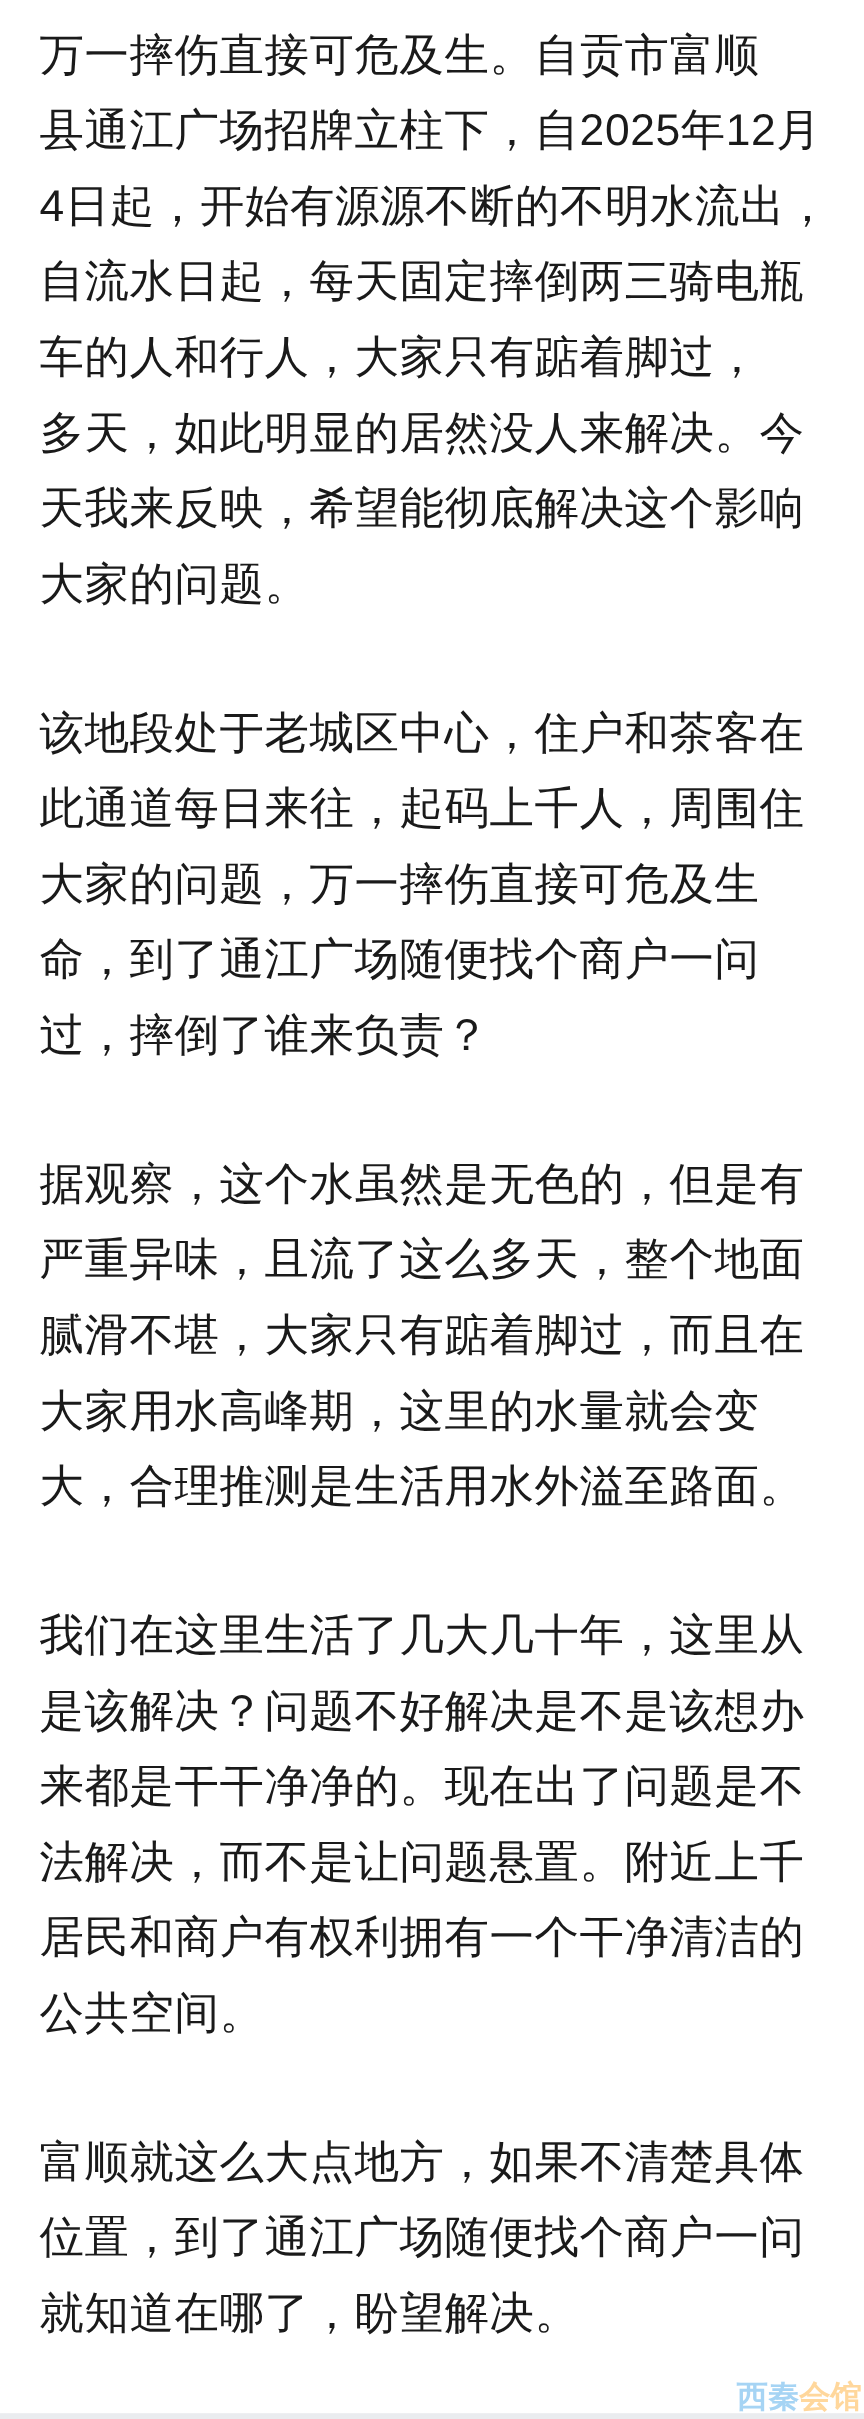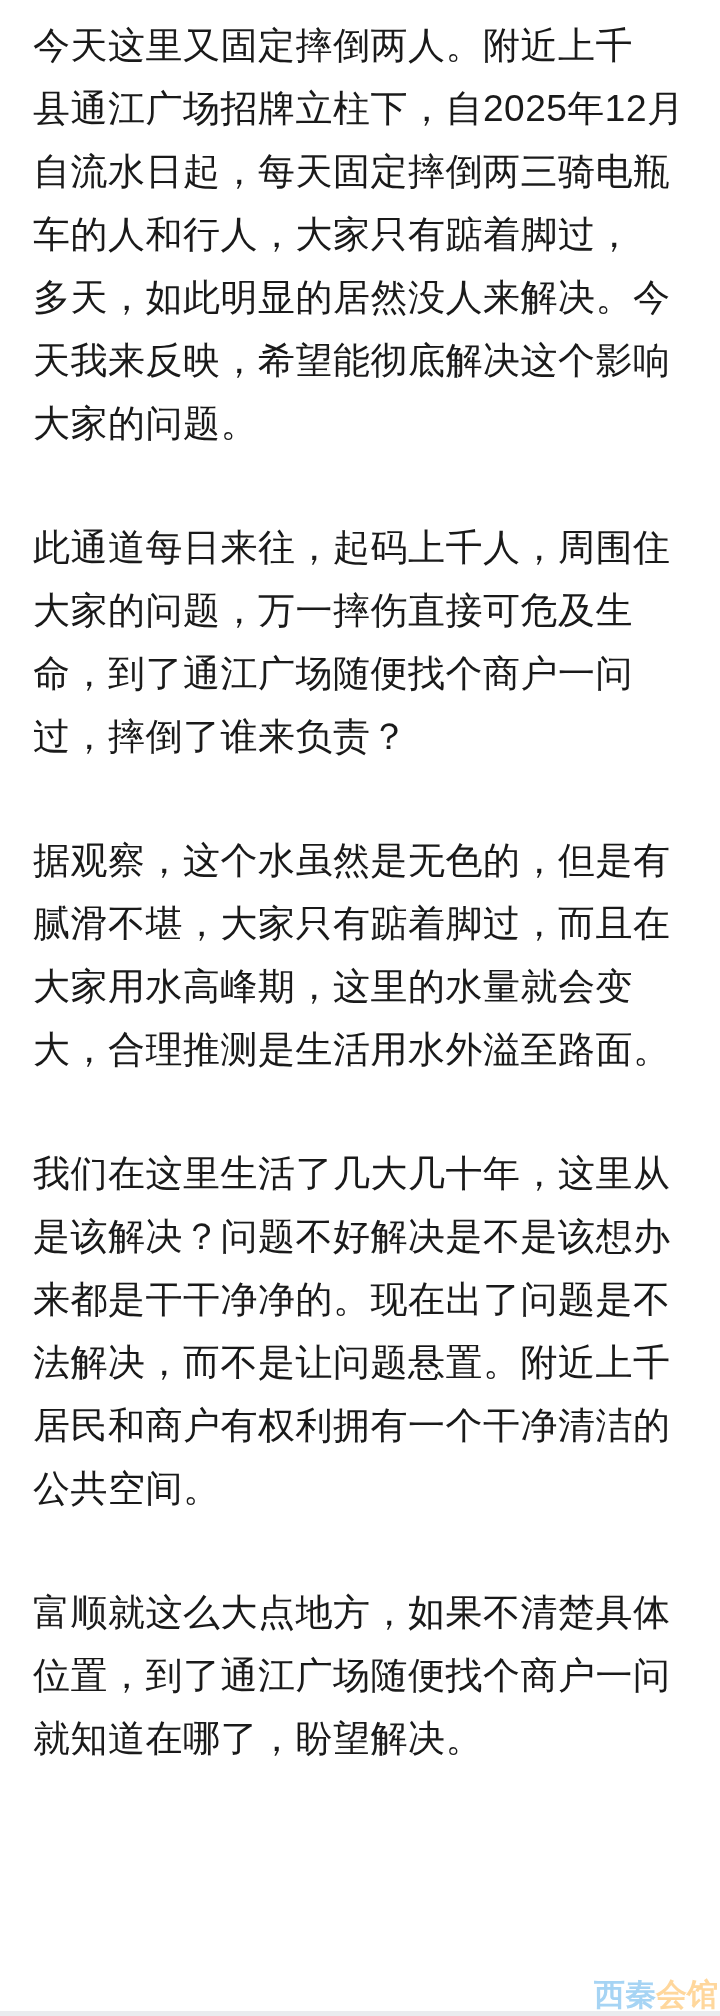"今天这里又固定摔倒两人。附近上千" div.line { text: 今天这里又固定摔倒两人。附近上千 -> 万一摔伤直接可危及生。自贡市富顺 }
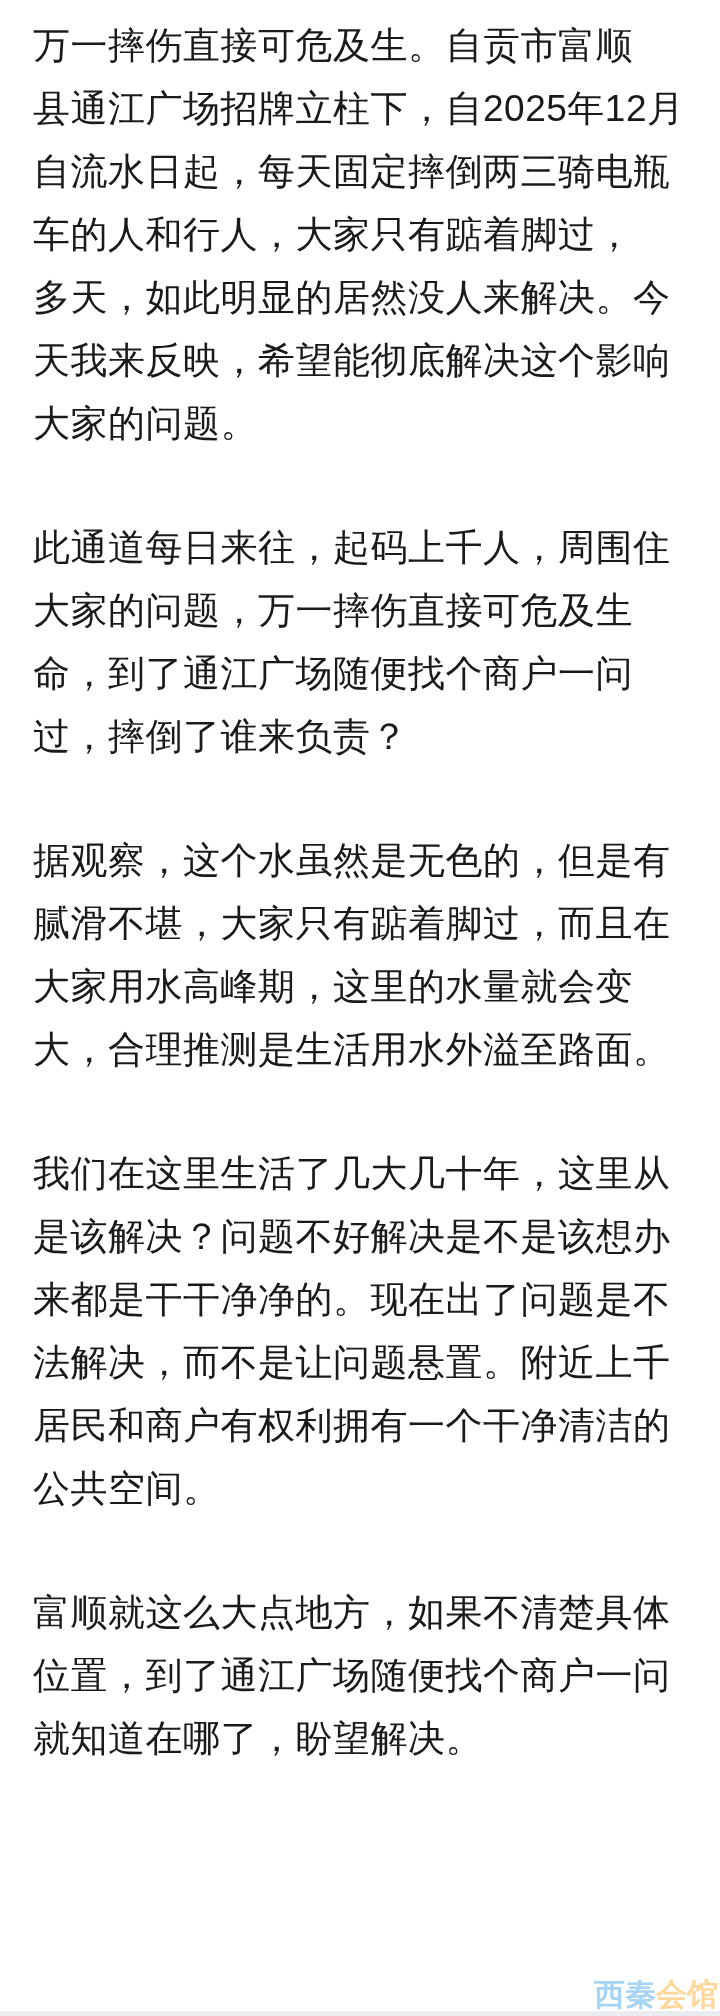"4日起，开始有源源不断的不明水流出，" div.line { html: none -> <div>4日起，开始有源源不断的不明水流出，</div> }
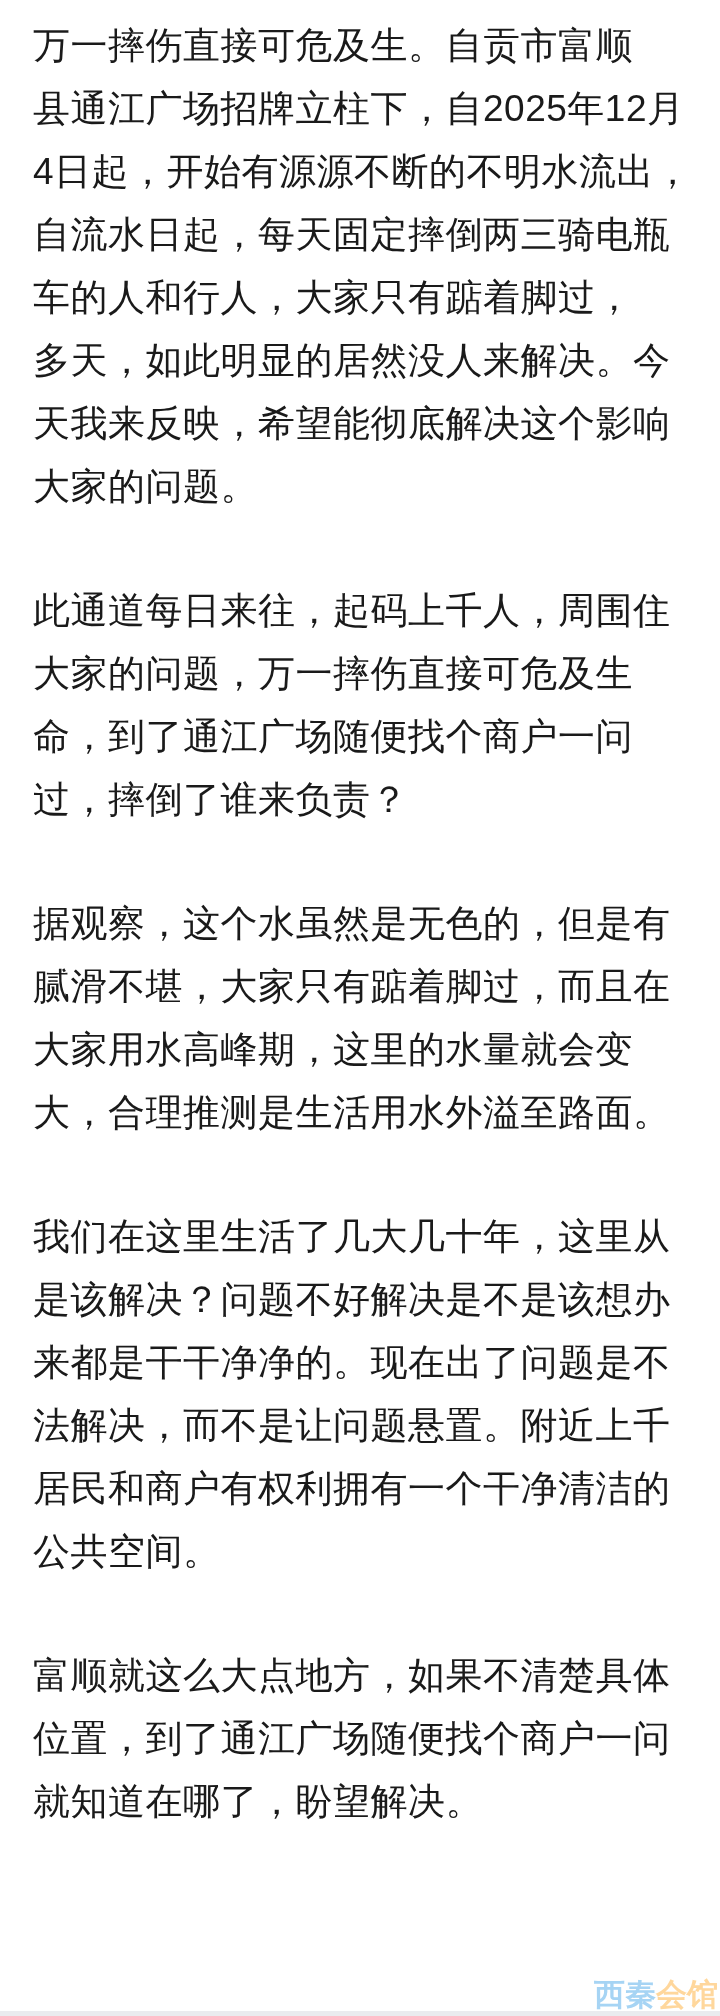"该地段处于老城区中心，住户和茶客在" div.line { html: none -> <div>该地段处于老城区中心，住户和茶客在</div> }
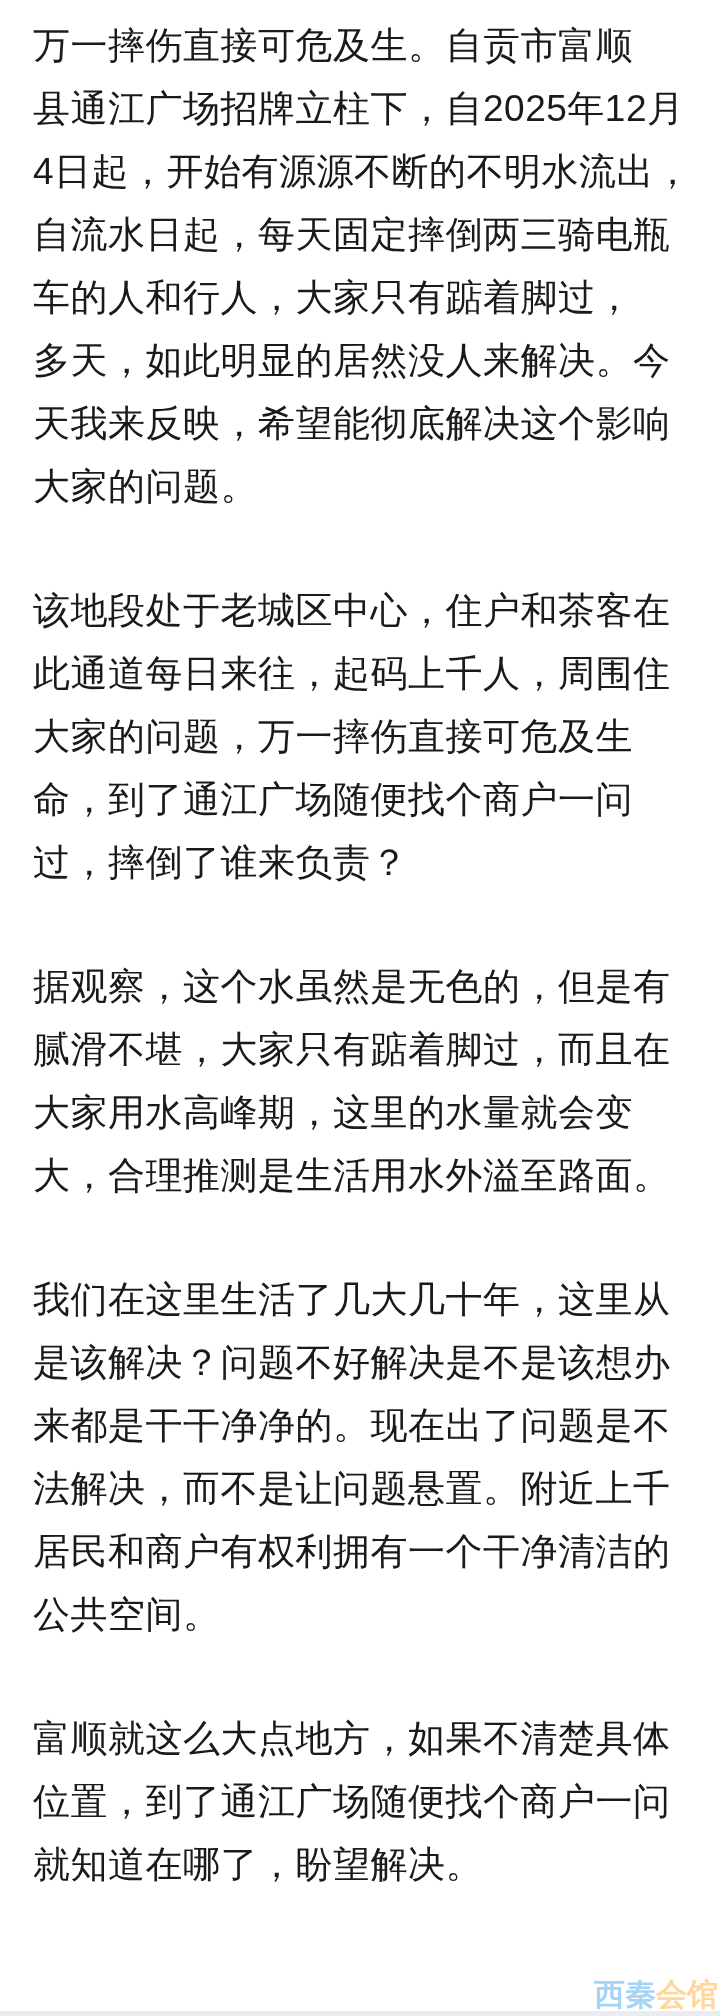"严重异味，且流了这么多天，整个地面" div.line { html: none -> <div>严重异味，且流了这么多天，整个地面</div> }
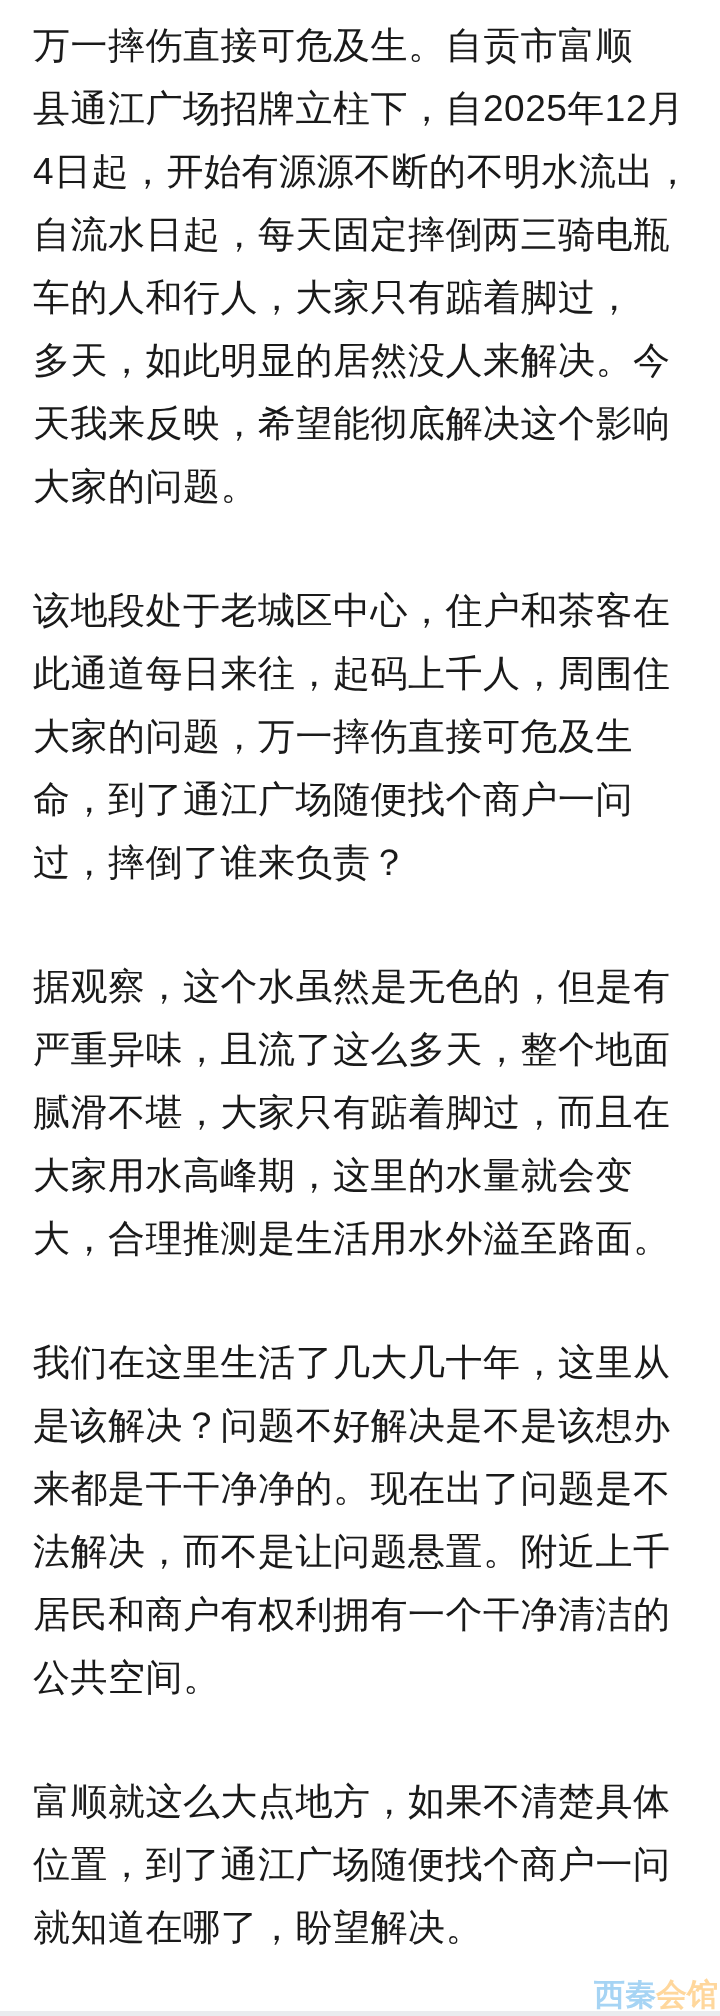"西秦会馆" .watermark { font-size: 31px -> 26px }
